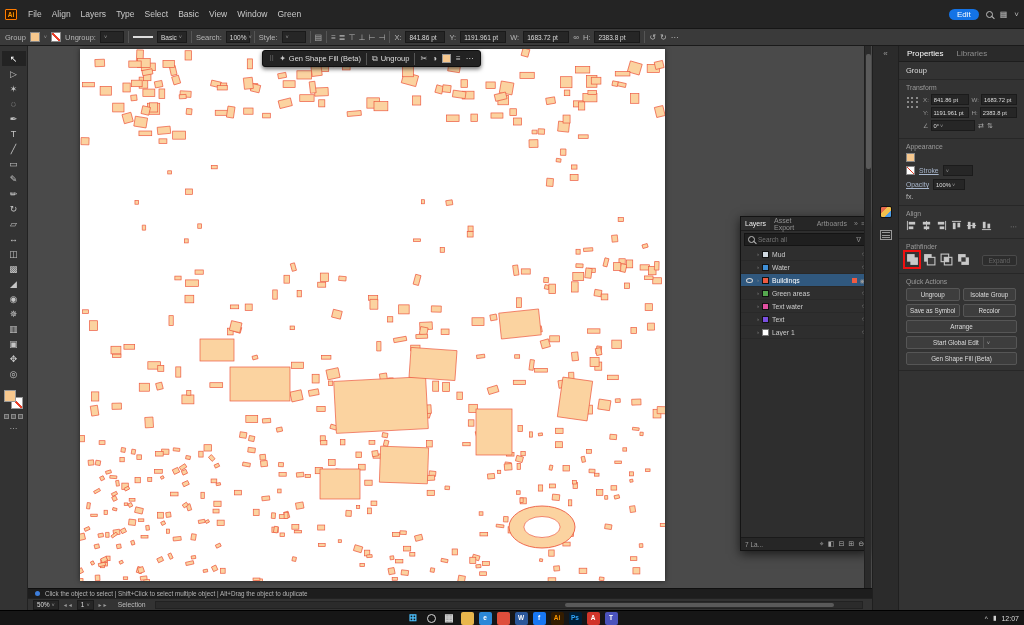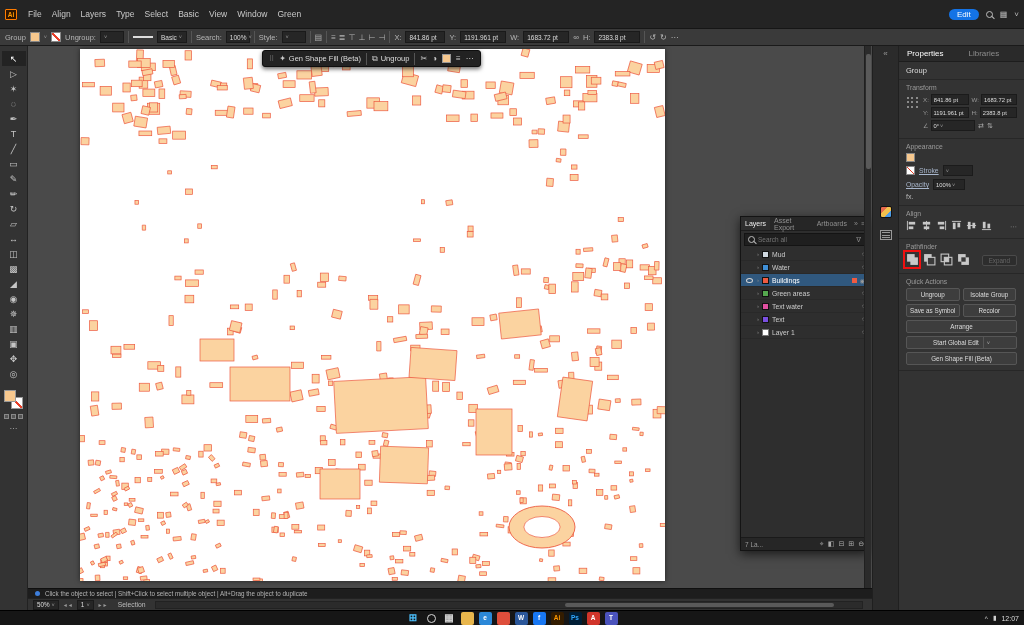"Properties" .props-tabs { gap: 25px -> 13px }
